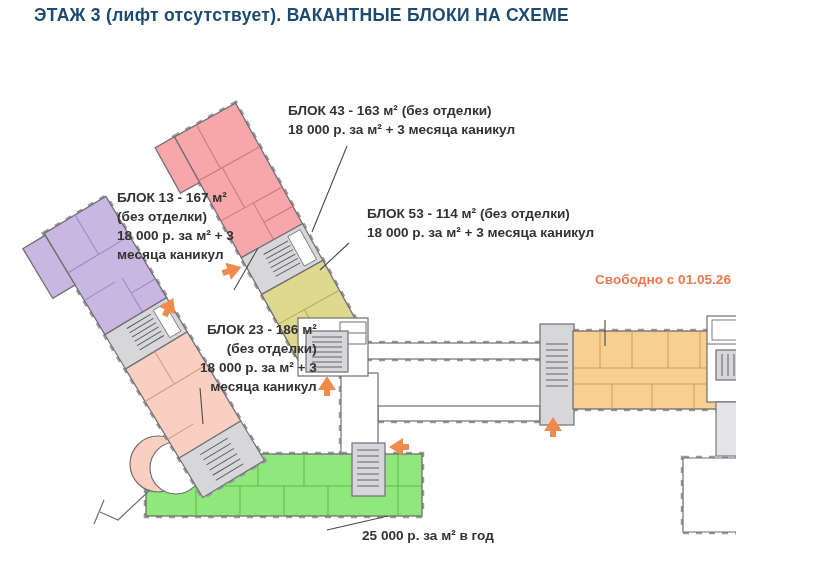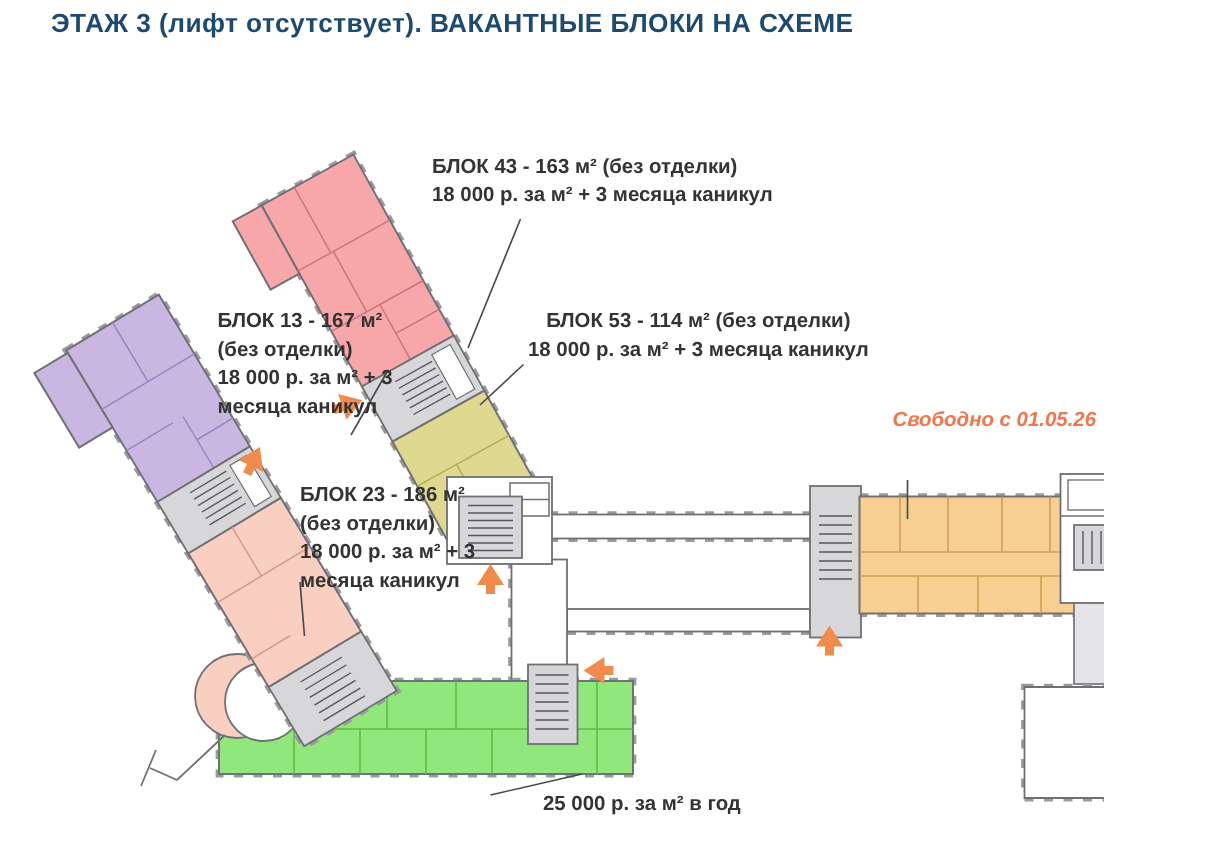"БЛОК 13 - 167 м²" div.lbl { left: 112px -> 84px; margin-top: 16px -> none }
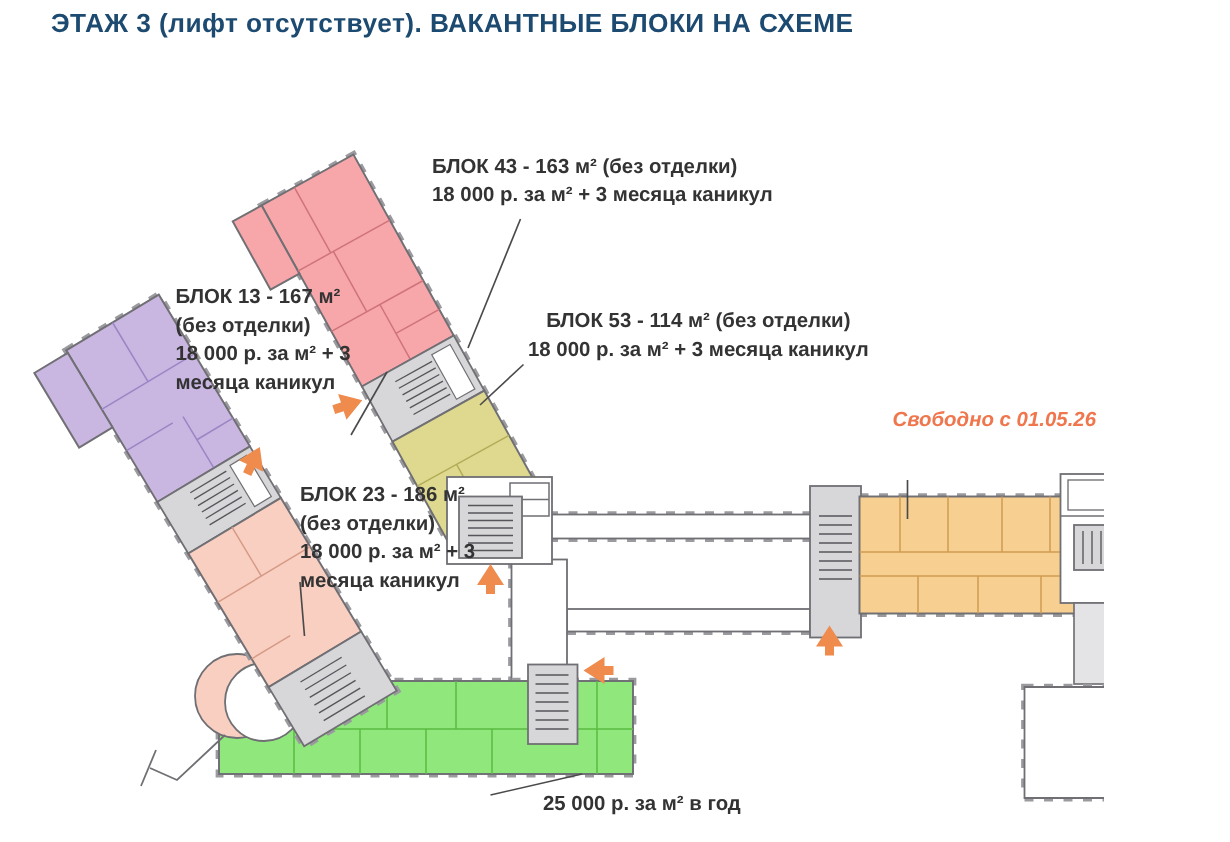"БЛОК 53 - 114 м²" div.lbl { left: 319px -> 334px; text-align: center -> none }
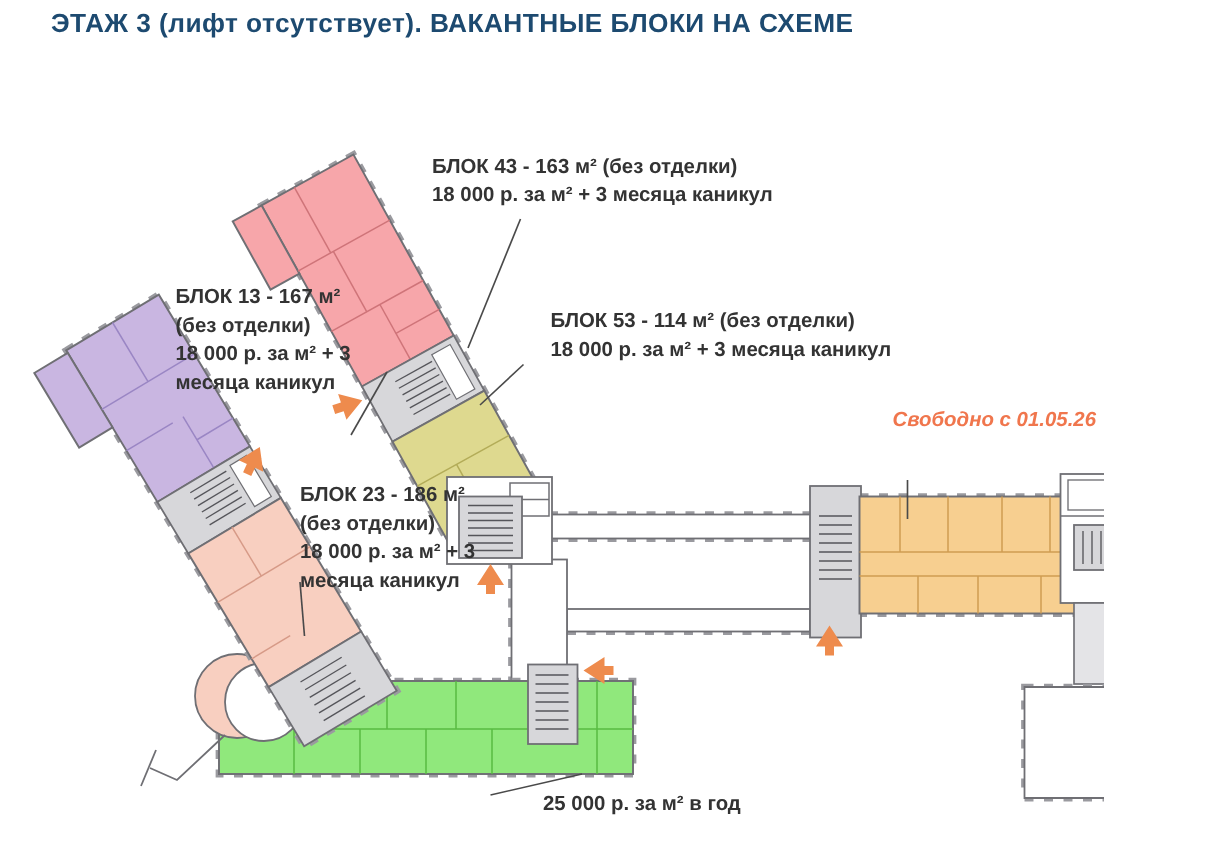"Свободно с 01.05.26" .avail { font-style: italic -> none }
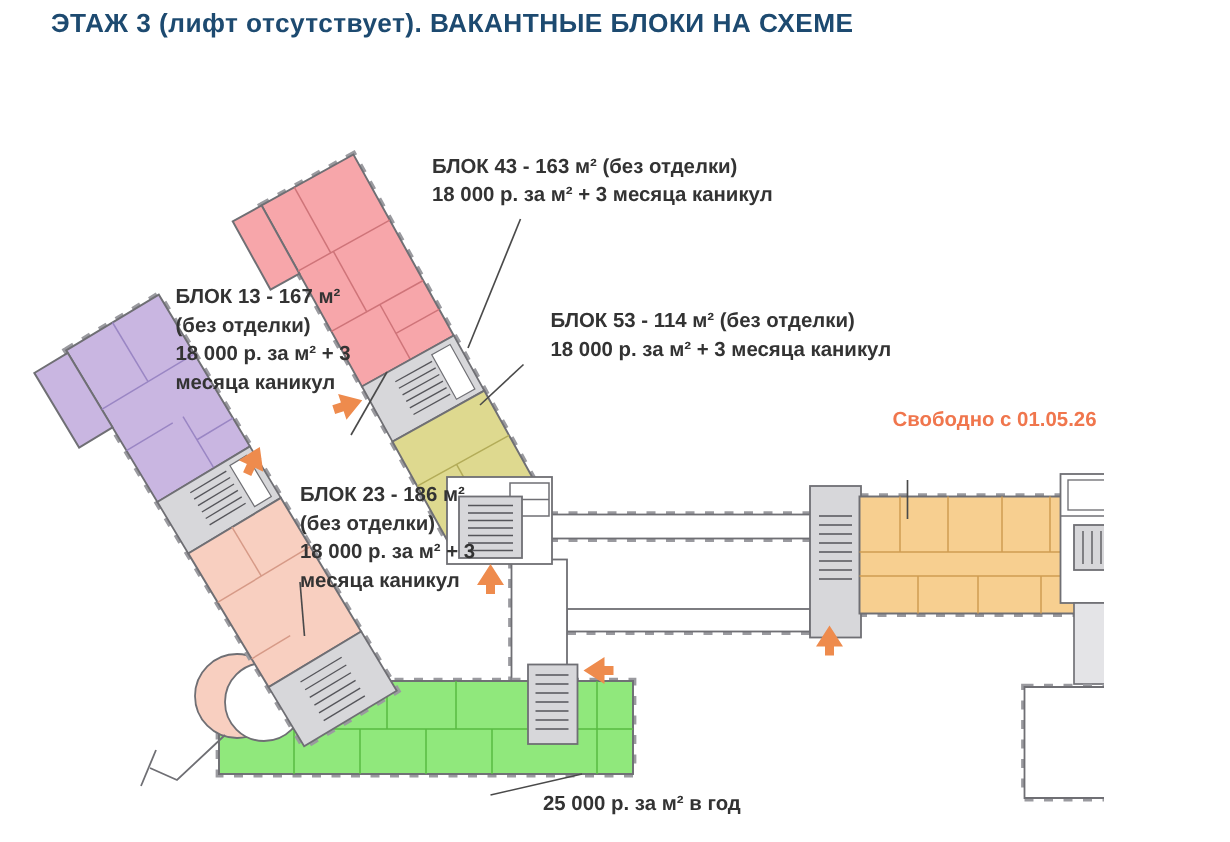"БЛОК 23 - 186 м²" div.lbl { text-align: none -> right }
